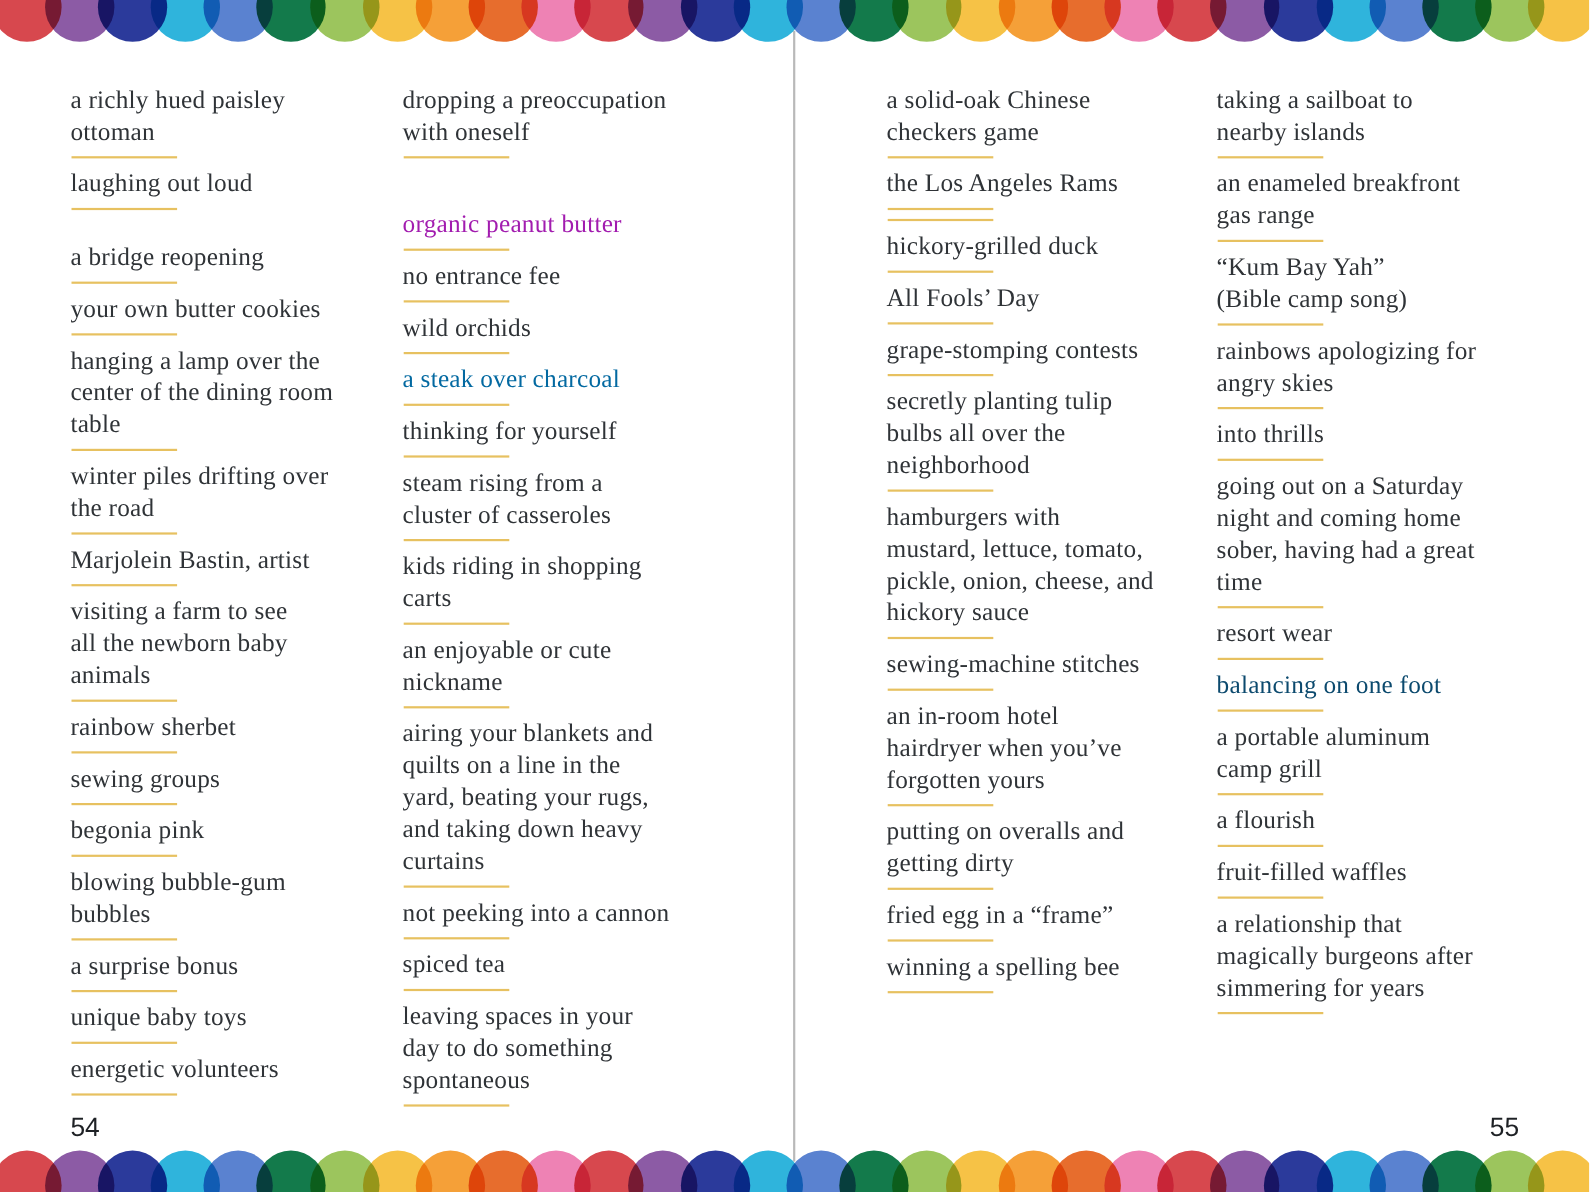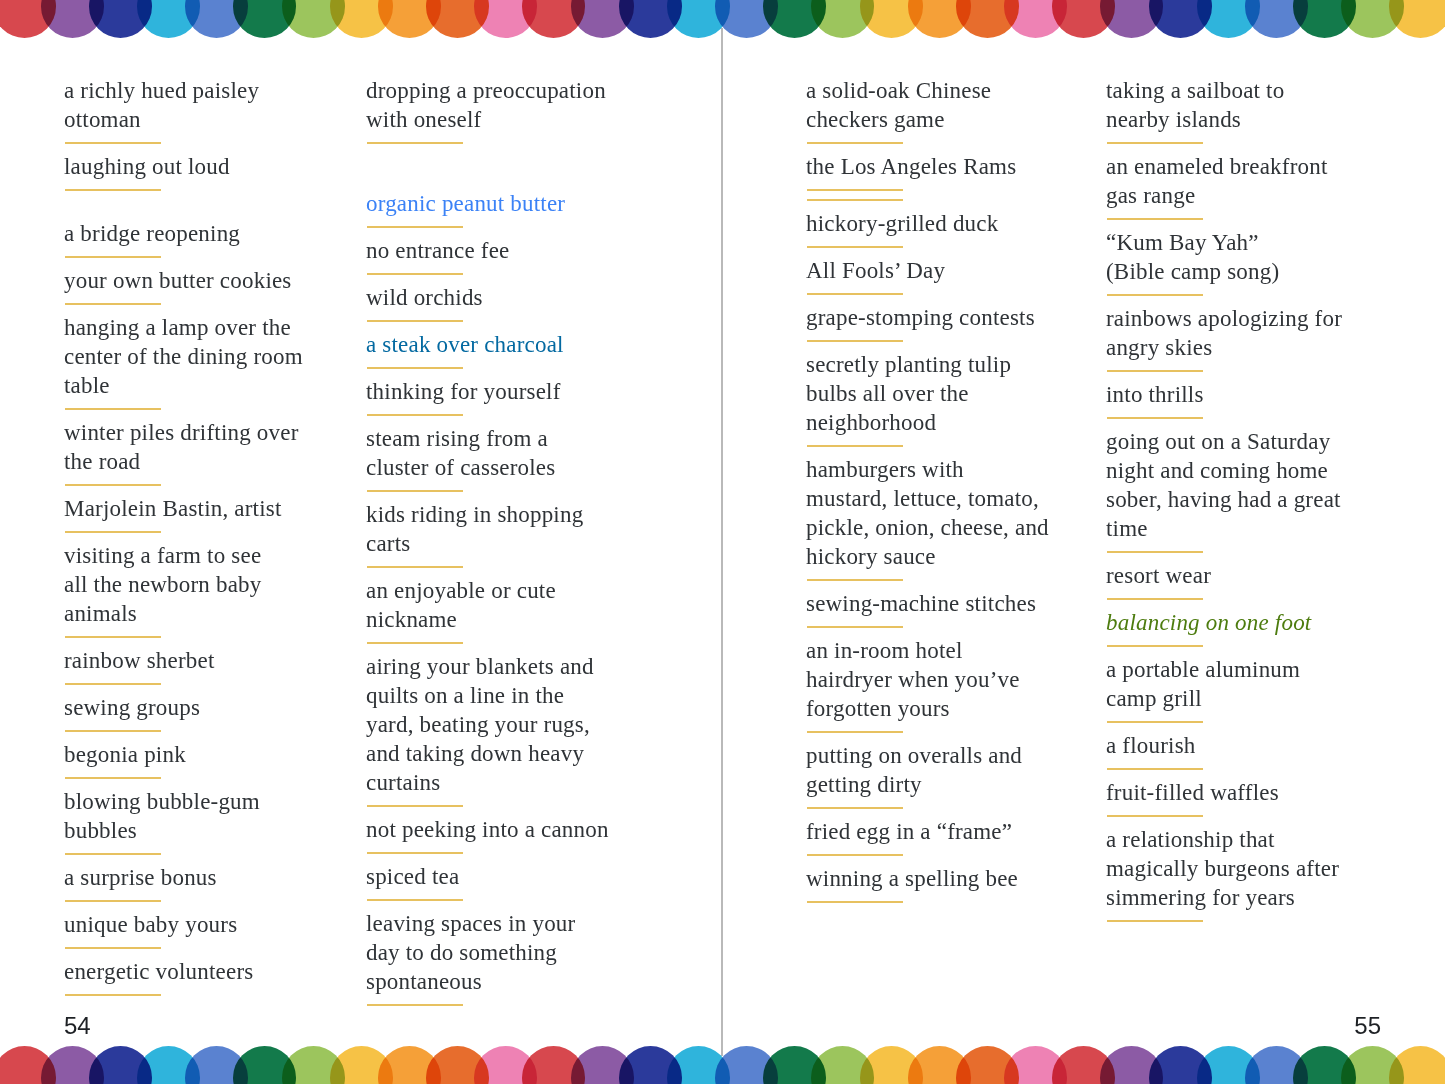"organic peanut butter" span.item-text { color: #3b82f6 -> #a21caf }
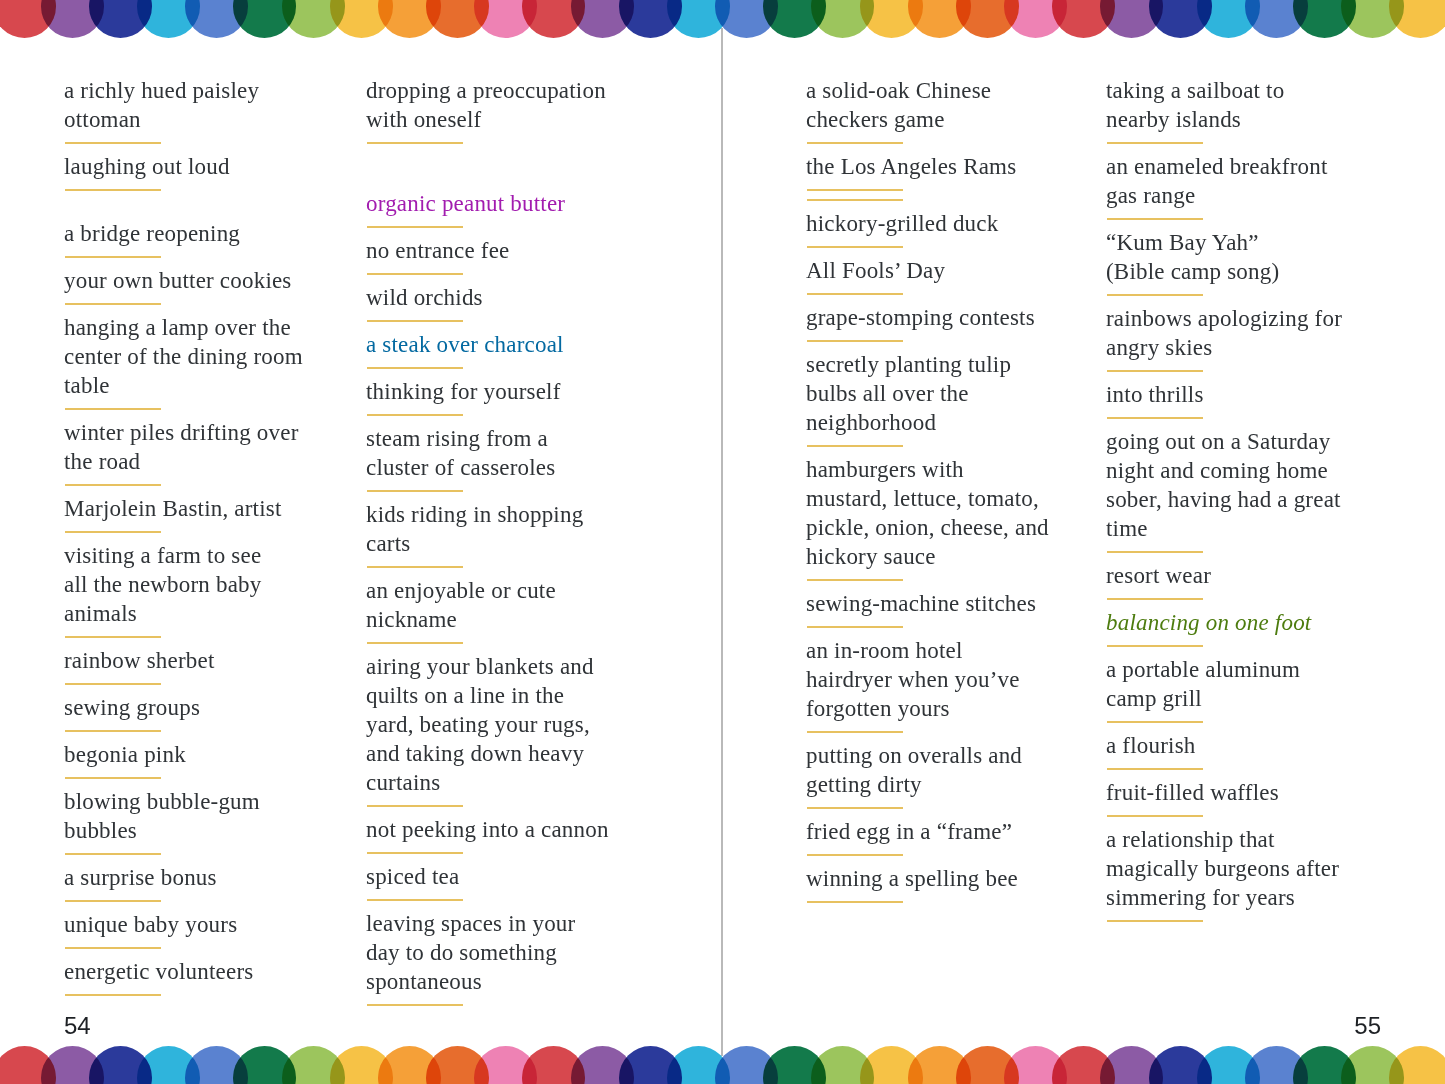"balancing on one foot" span.item-text { color: #4d7c0f -> #0c4a6e; font-style: italic -> none }
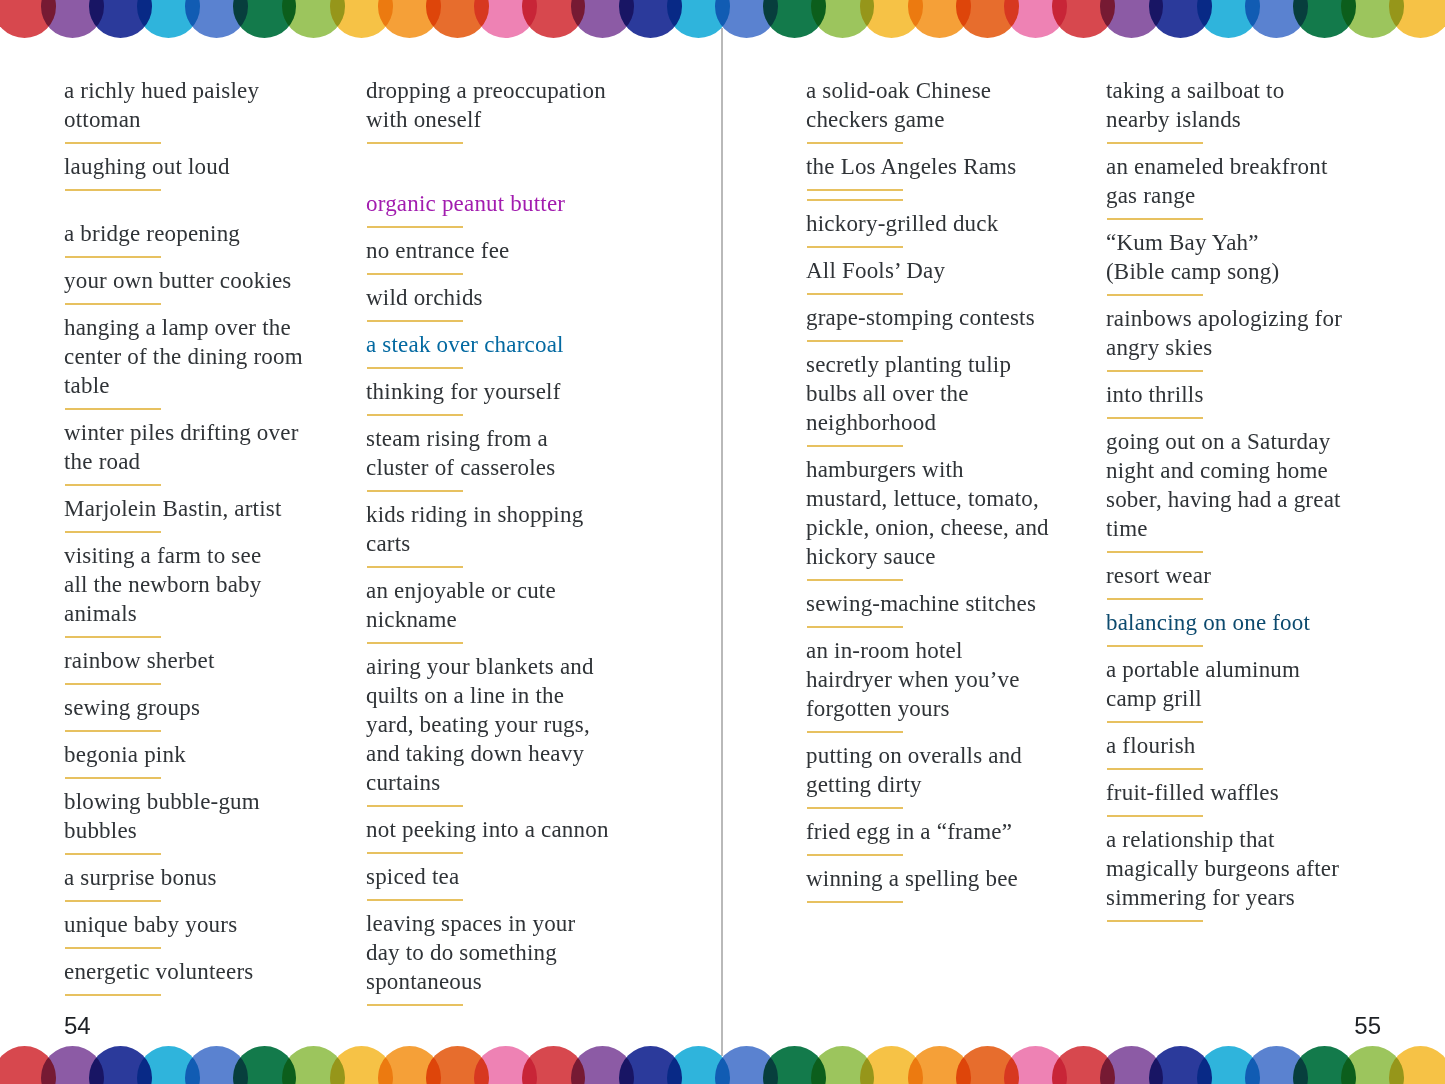"unique baby yours" span.item-text { text: yours -> toys }
